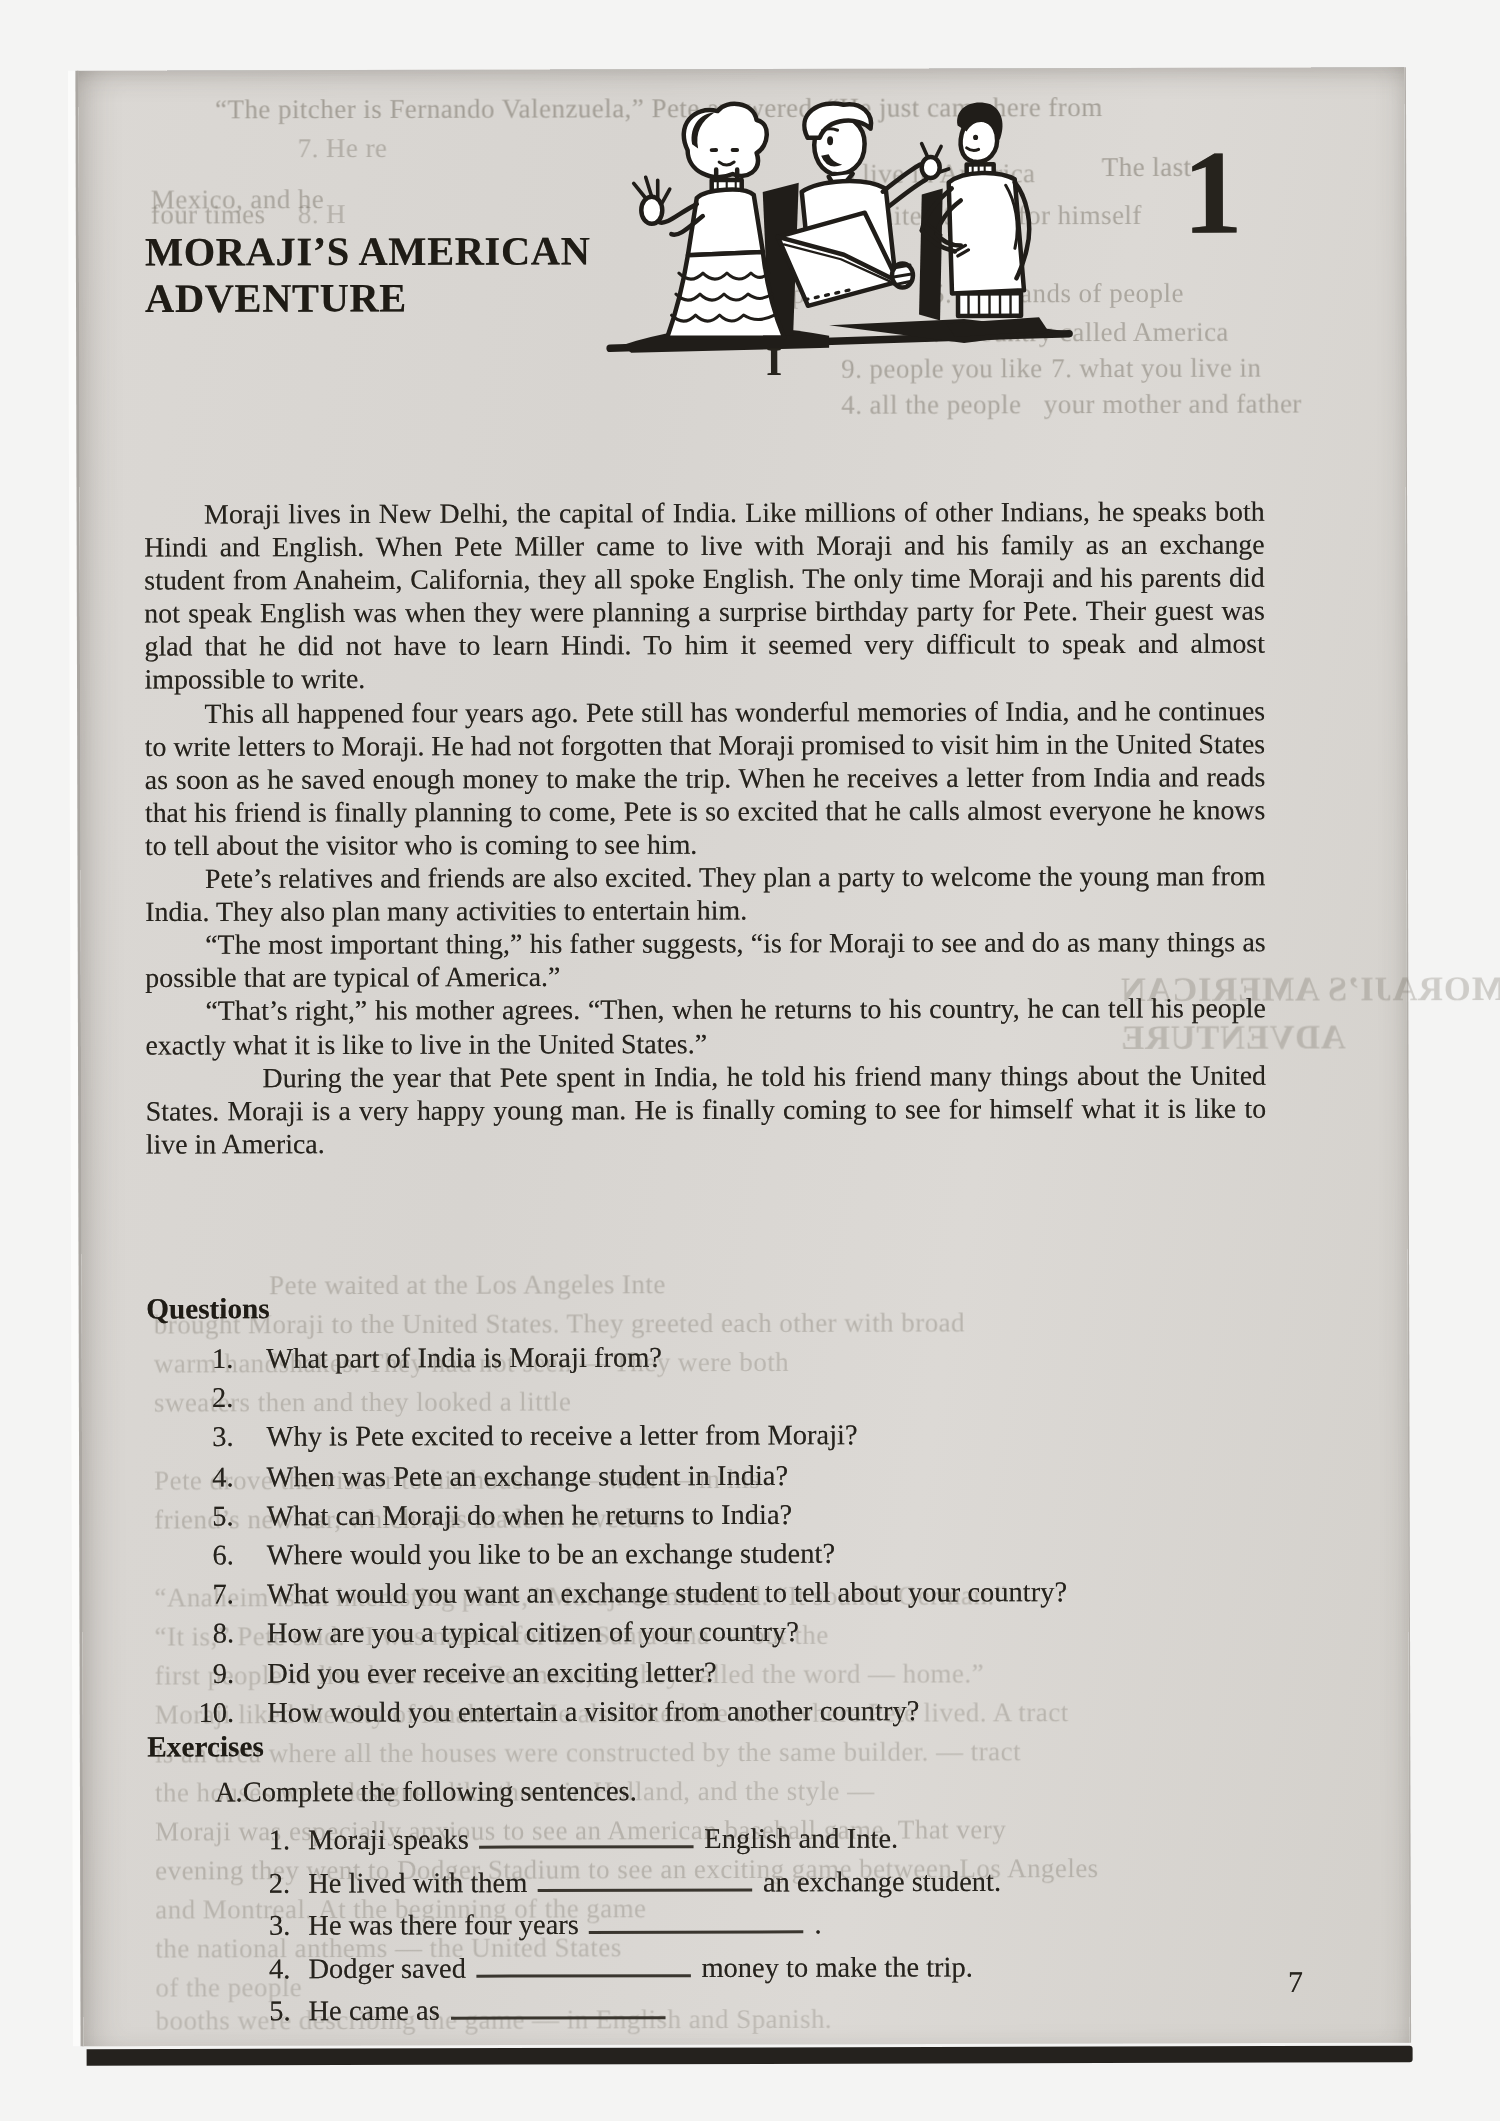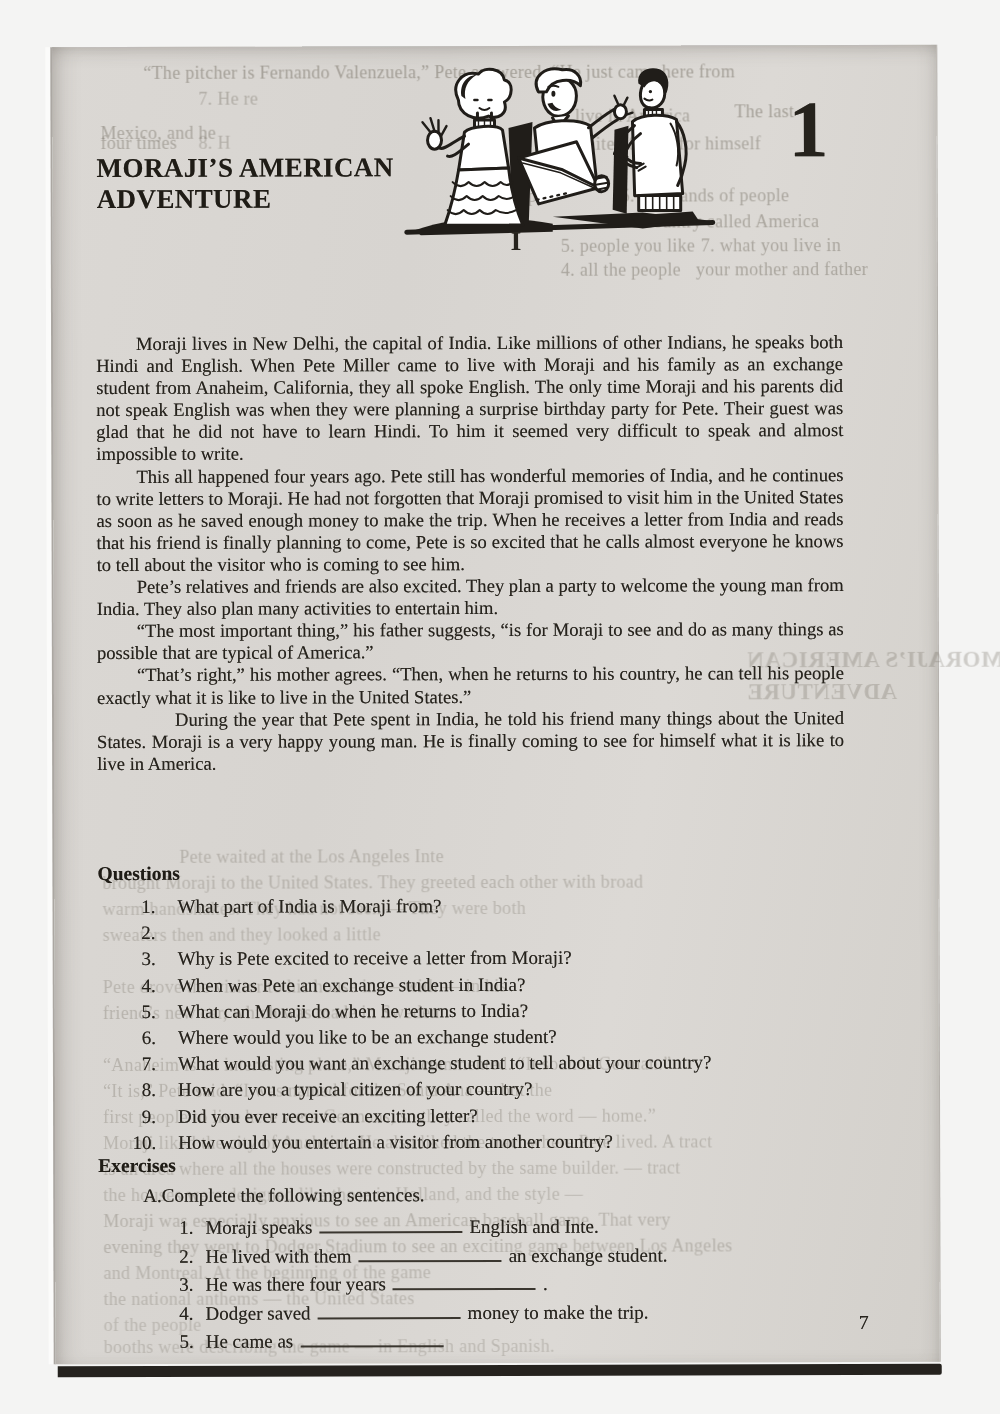"5. people you like" div.ghost { text: 5 -> 9 }
